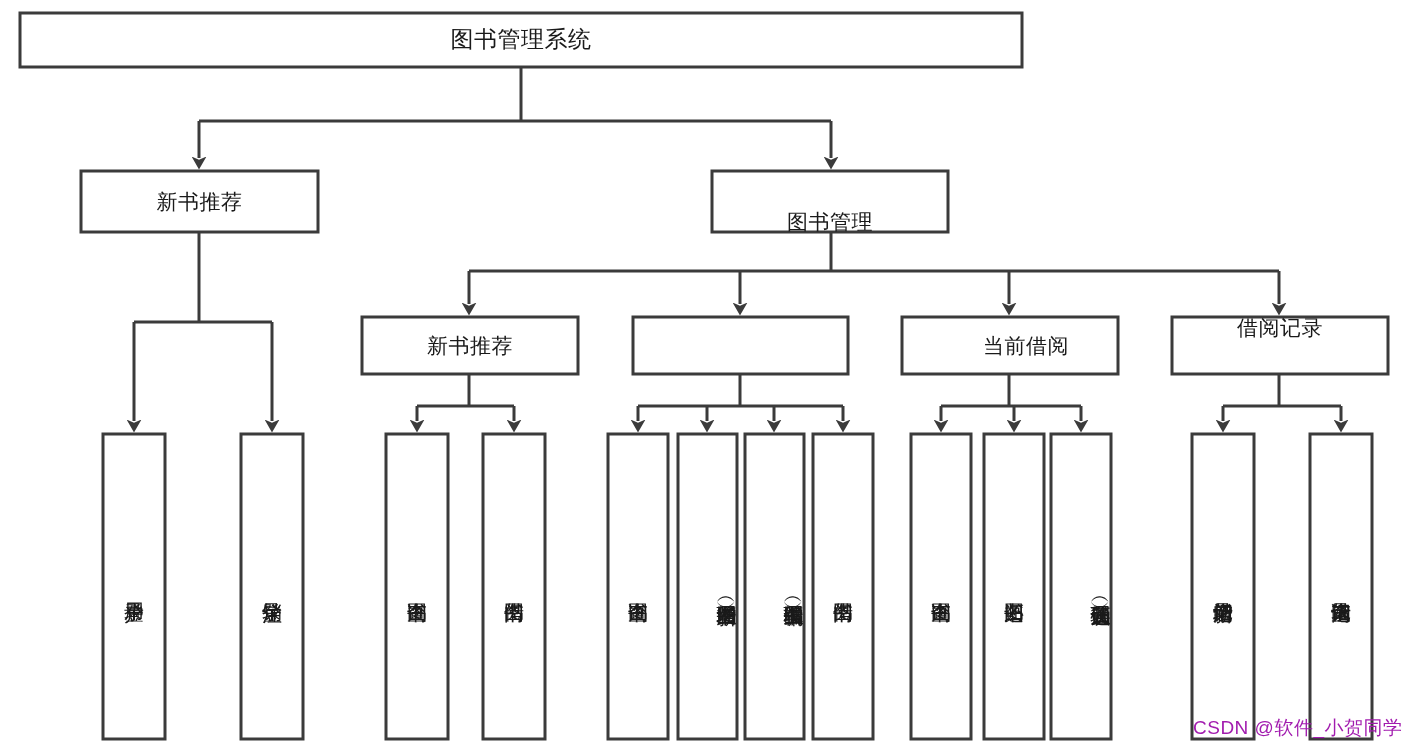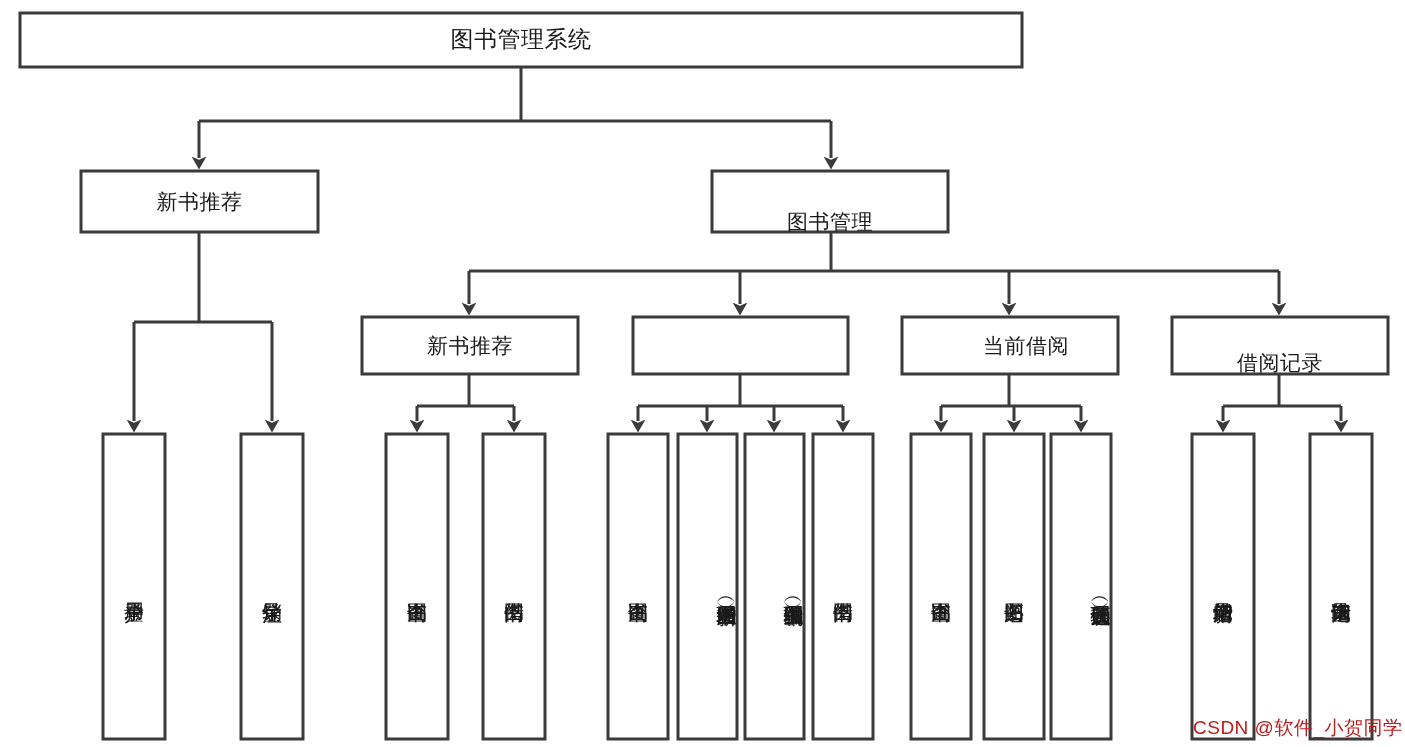"借阅记录" div.node-label-h { font-family: none -> Liberation Serif, serif; top: 334px -> 300px }
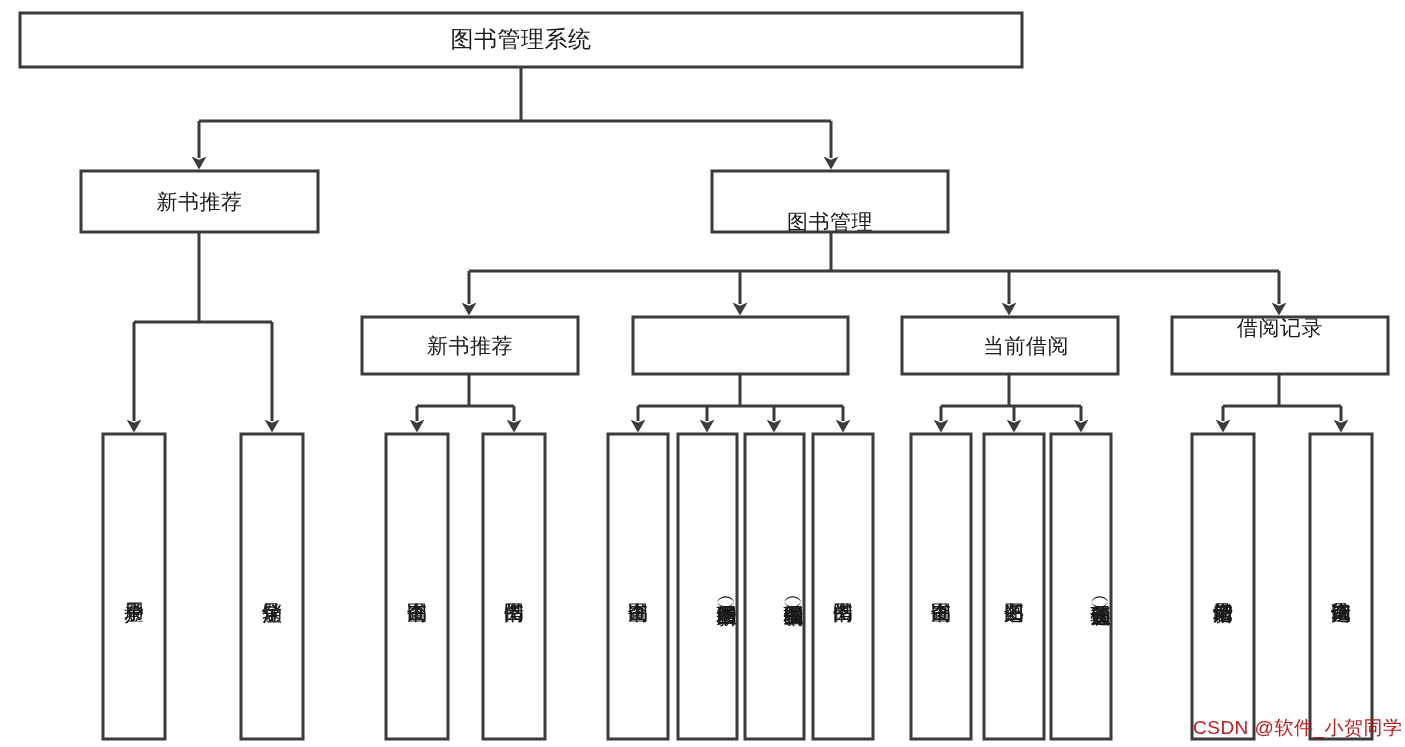"CSDN @软件_小贺同学" .watermark { color: #b91c1c -> #a21caf }
